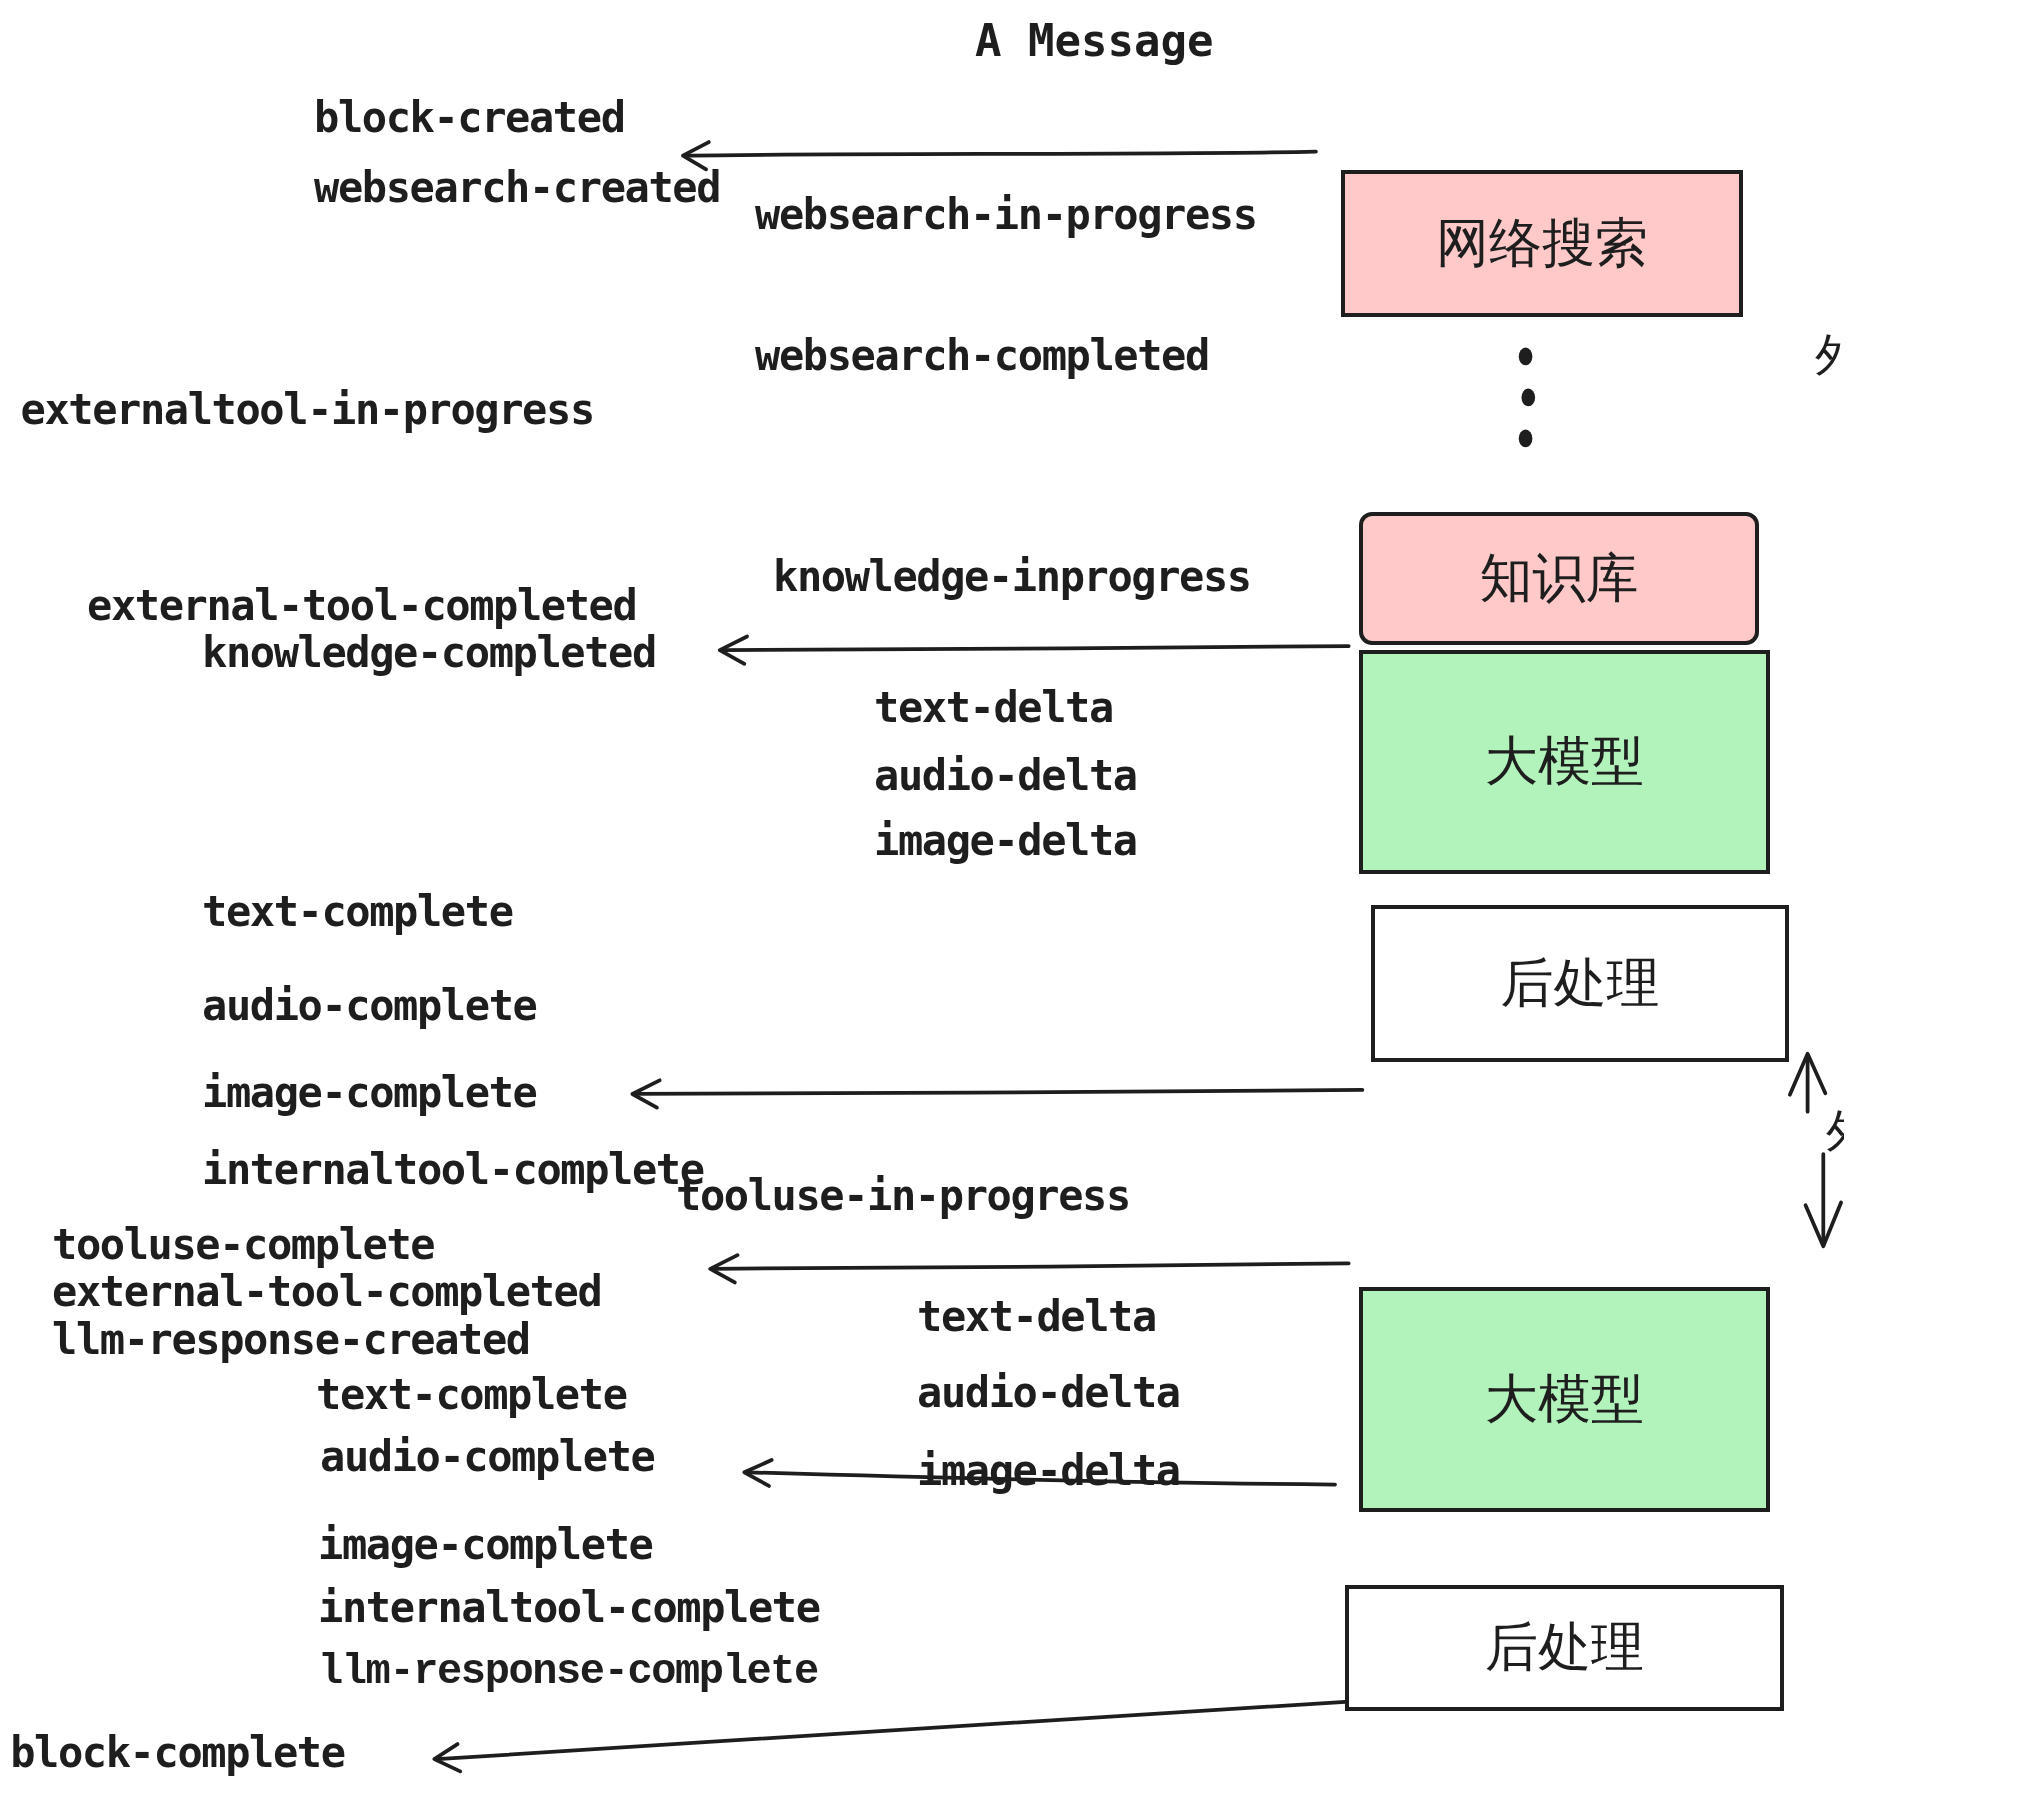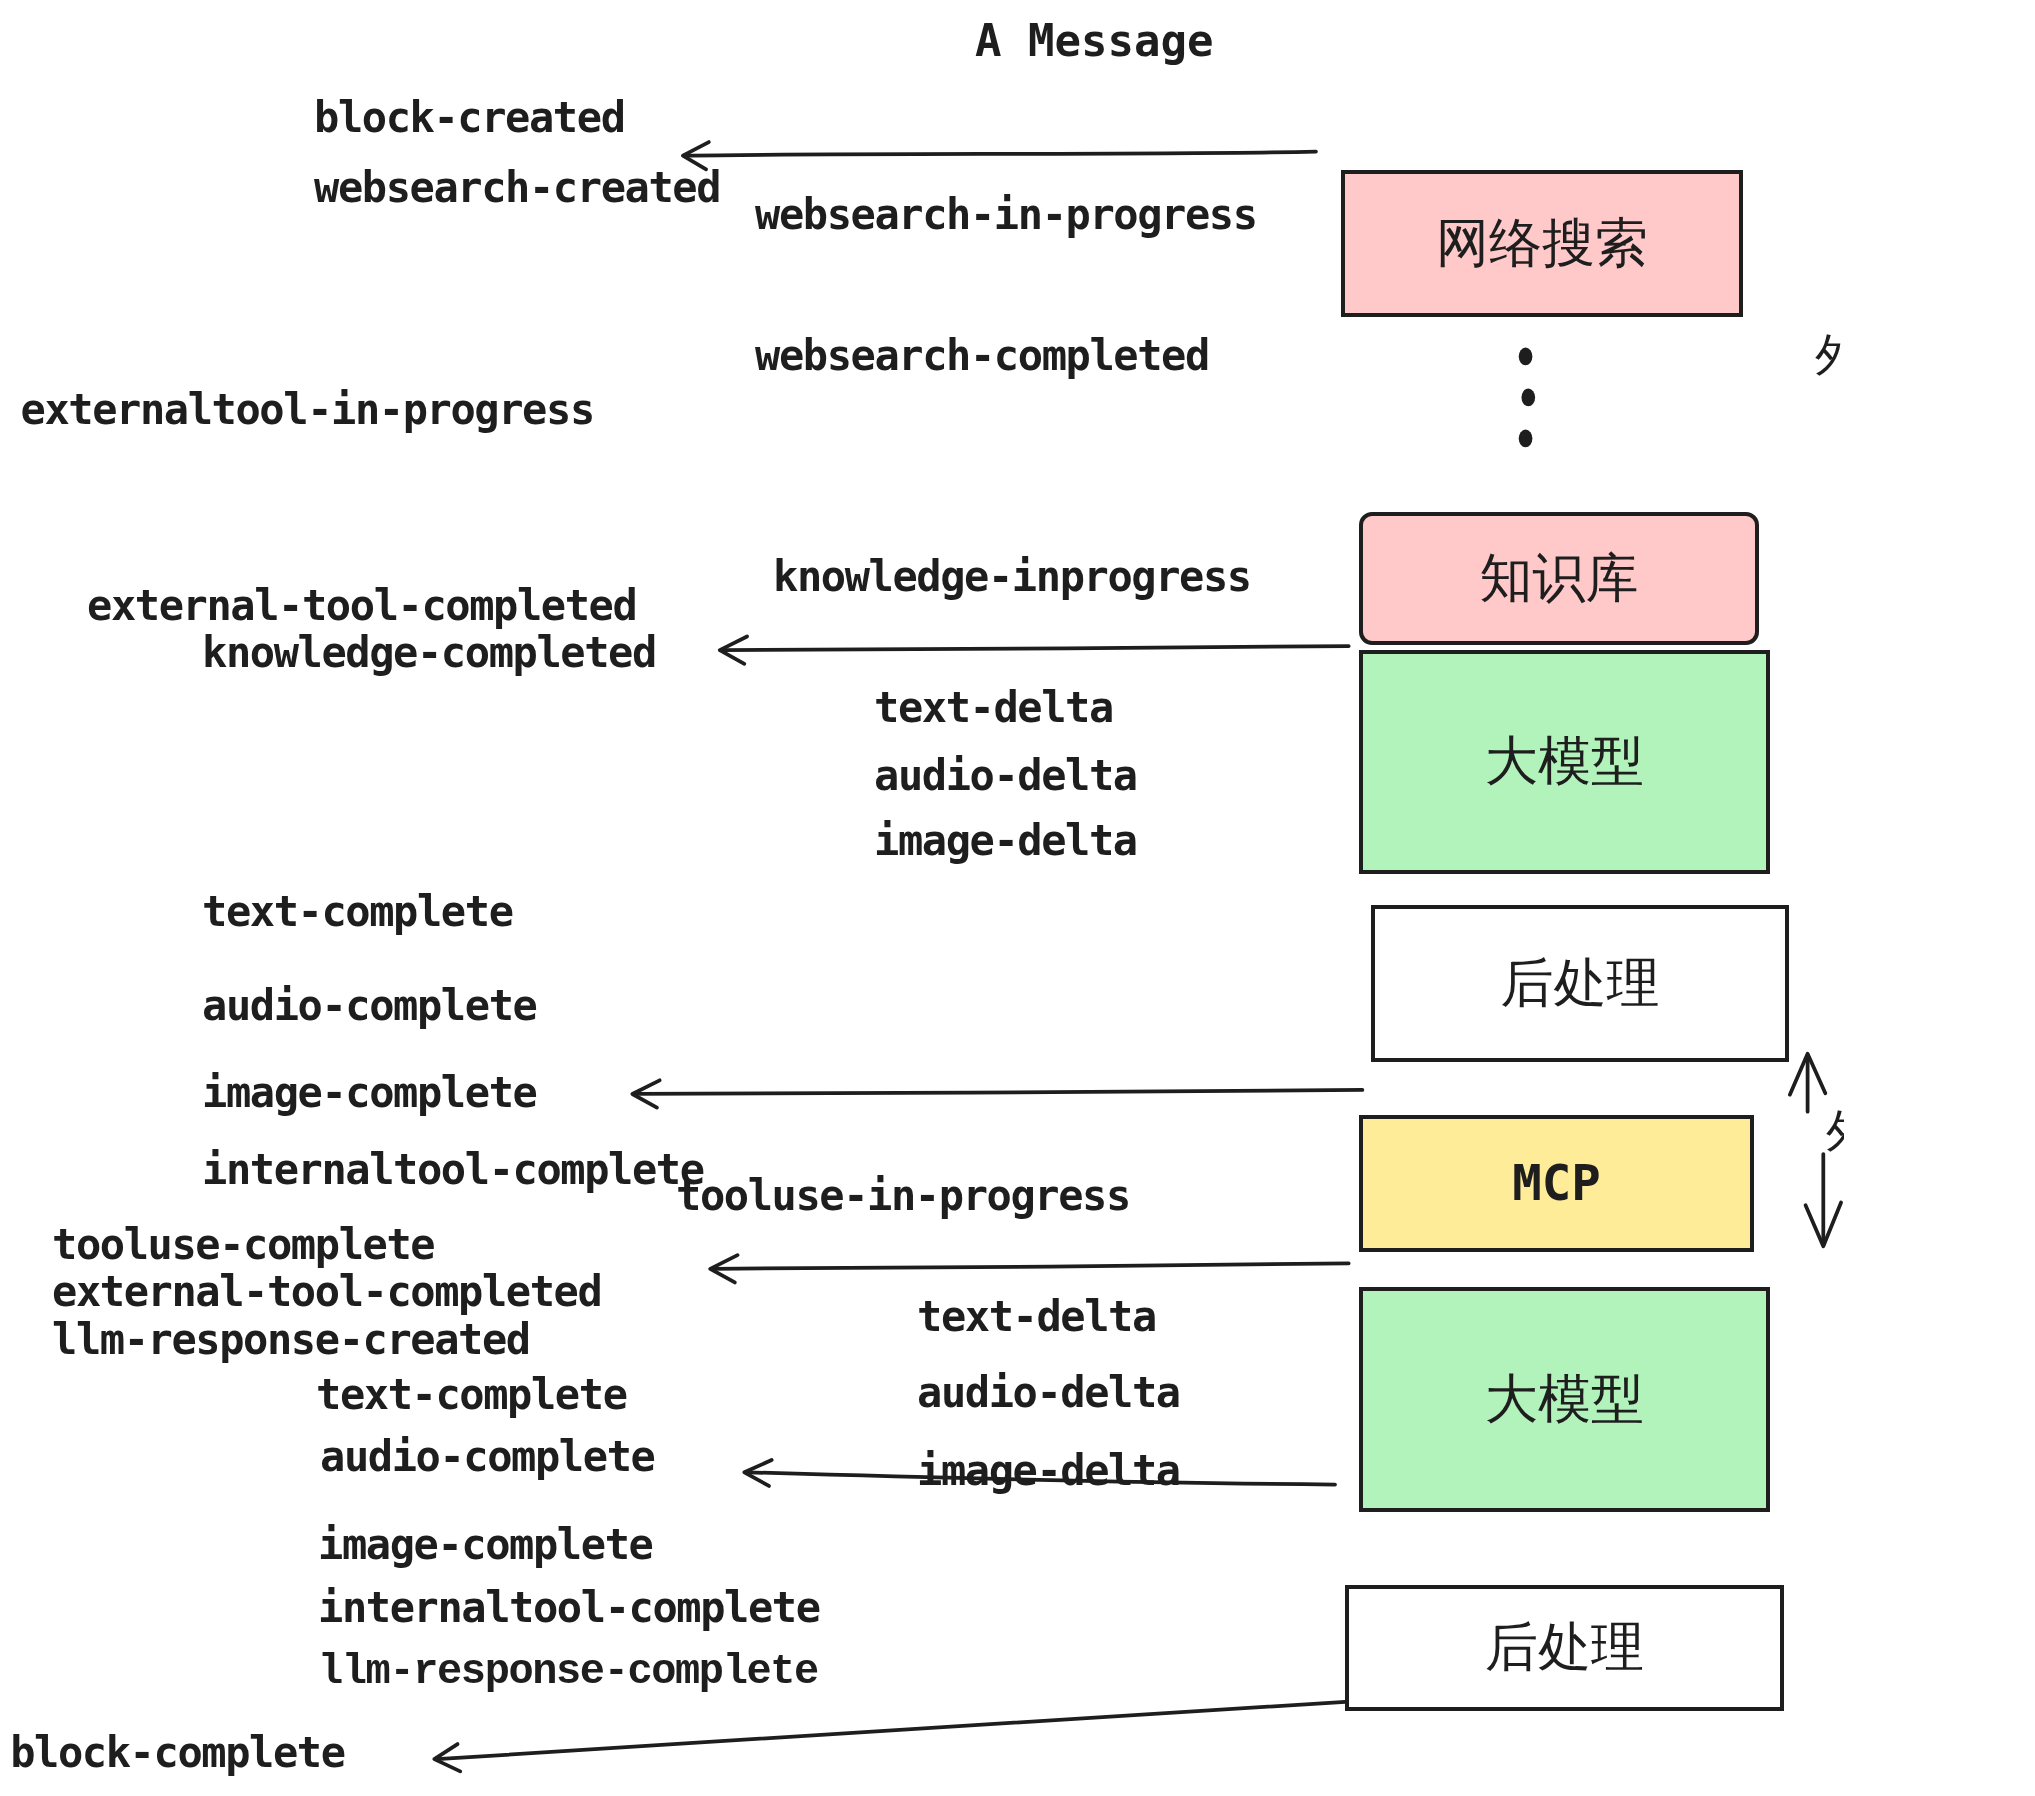"MCP" div.box { html: <div> <span>MCP</span> </div> -> none }
